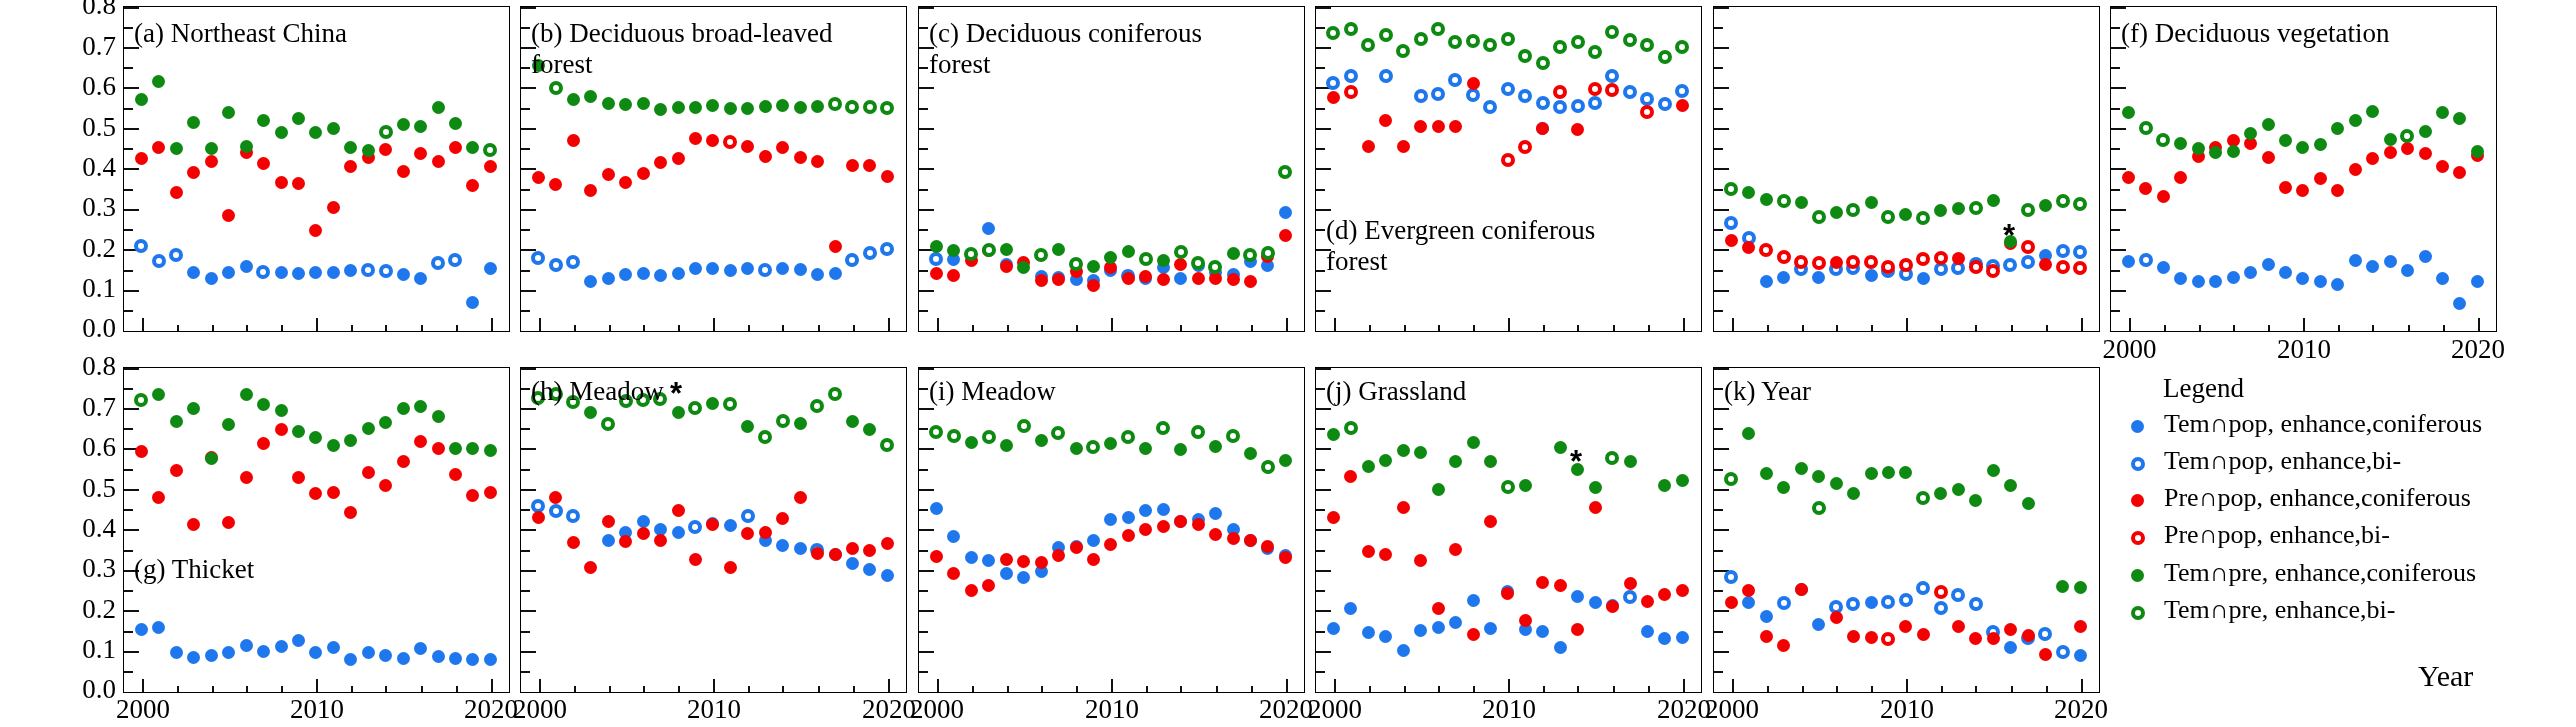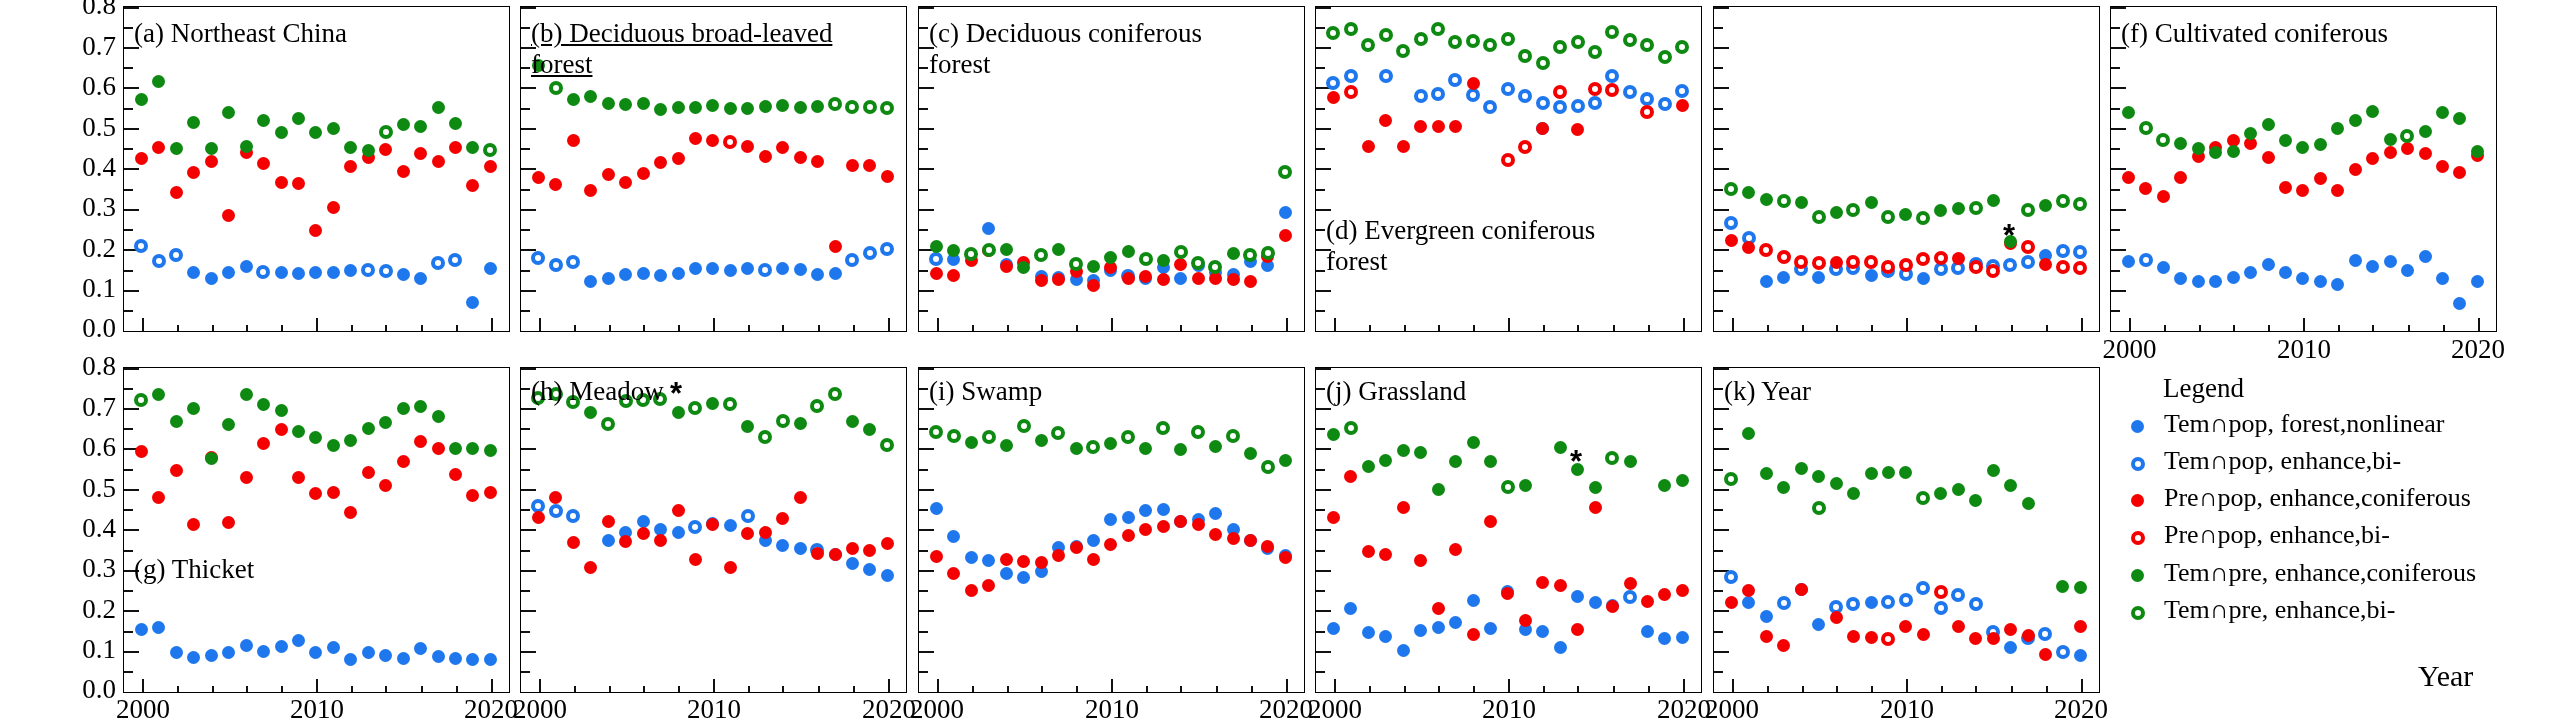"(b) Deciduous broad-leaved" div.ptitle { text-decoration: underline -> none }
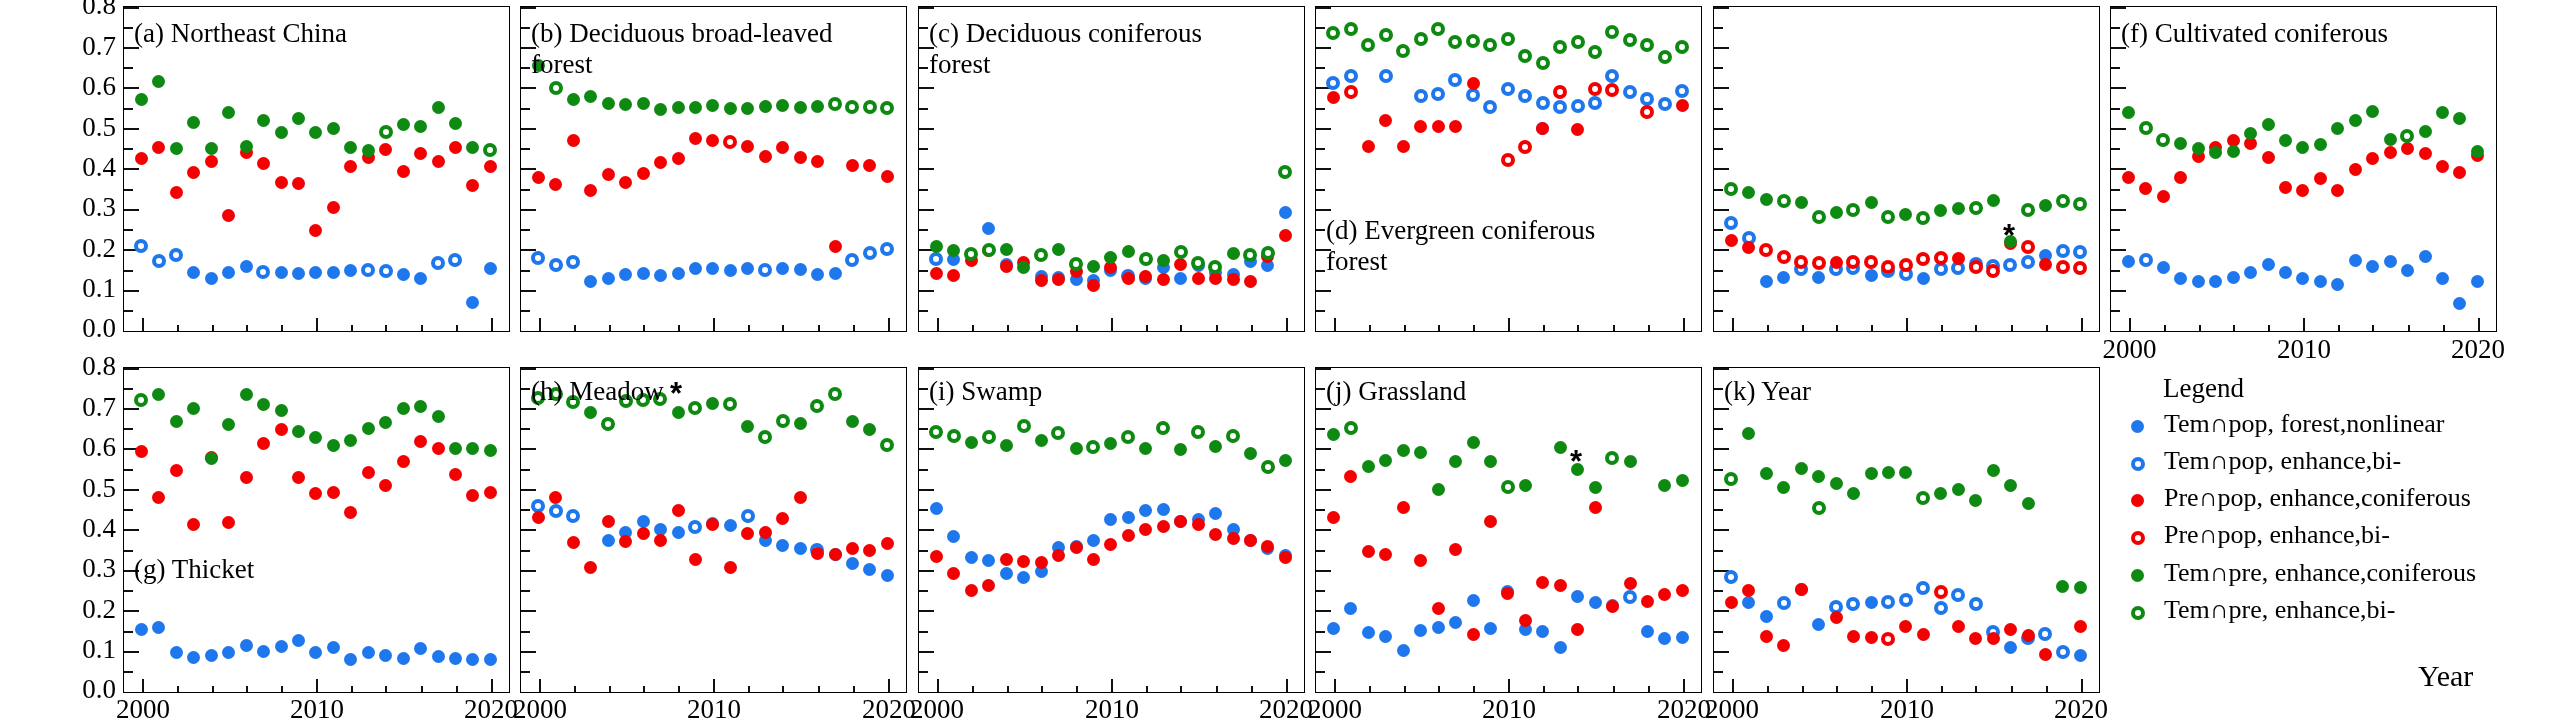"(f) Cultivated coniferous" div.ptitle { text: Cultivated coniferous -> Deciduous vegetation }
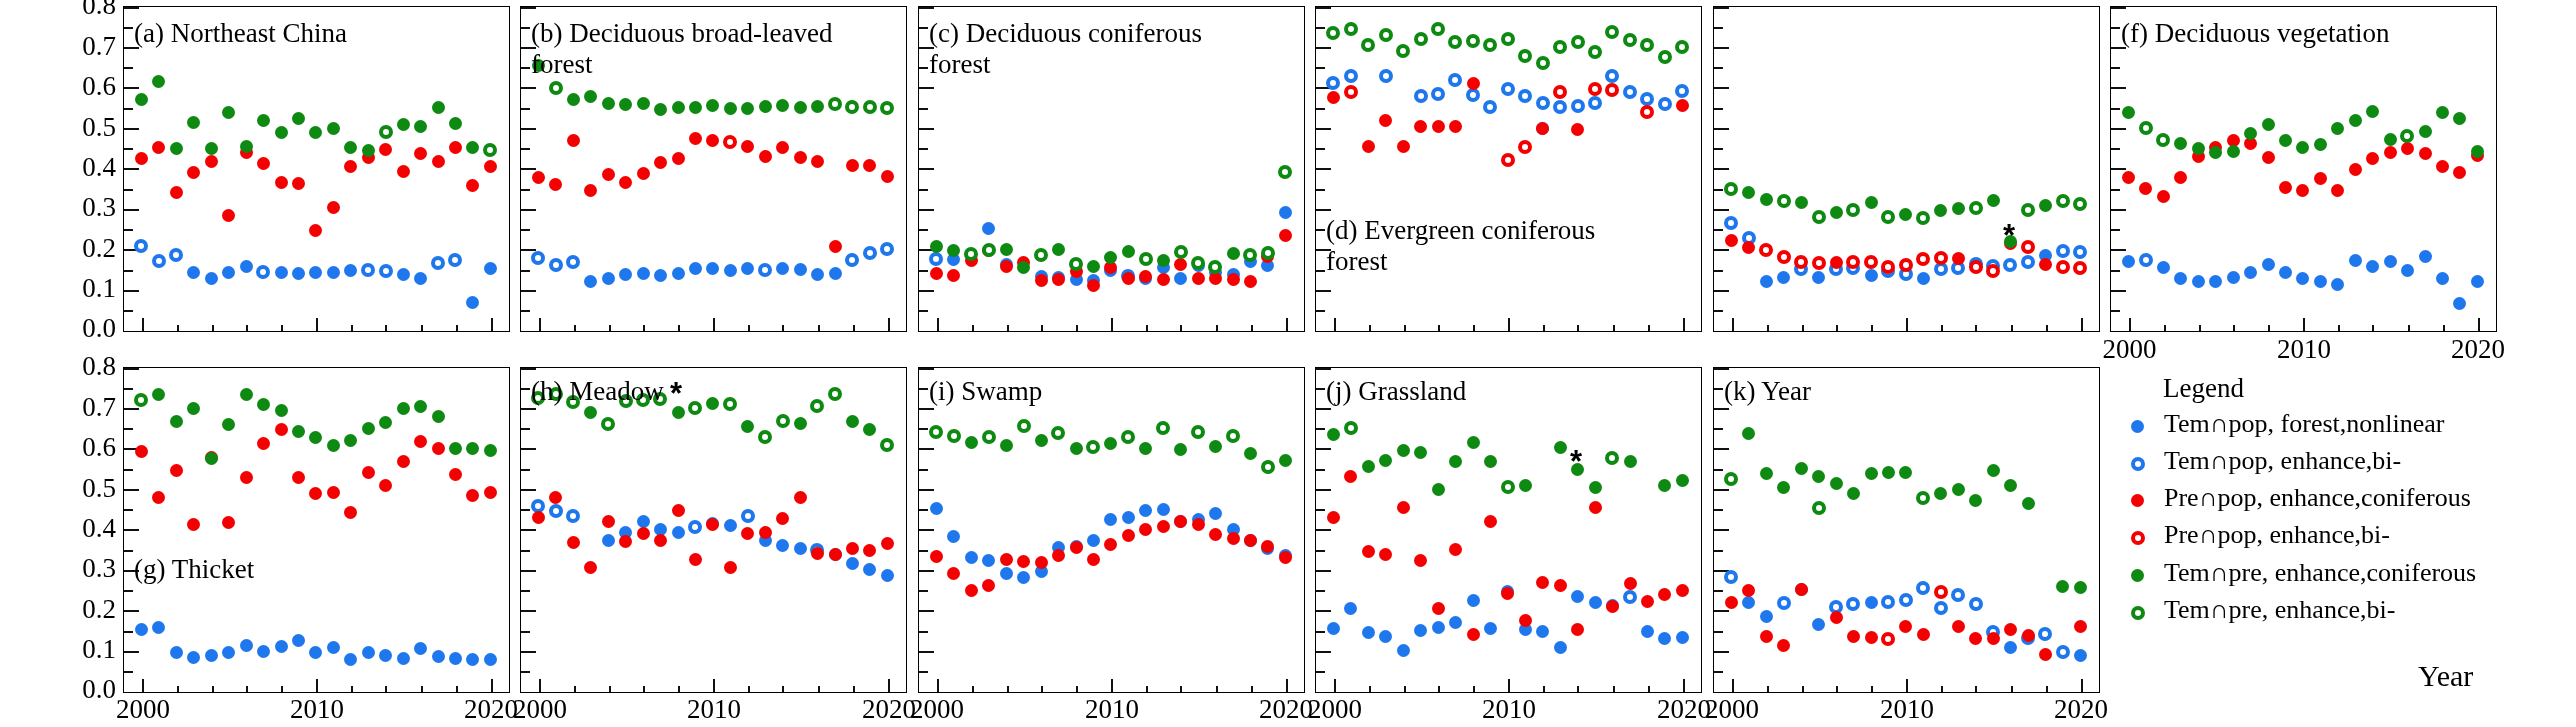"(i) Swamp" div.ptitle { text: Swamp -> Meadow }
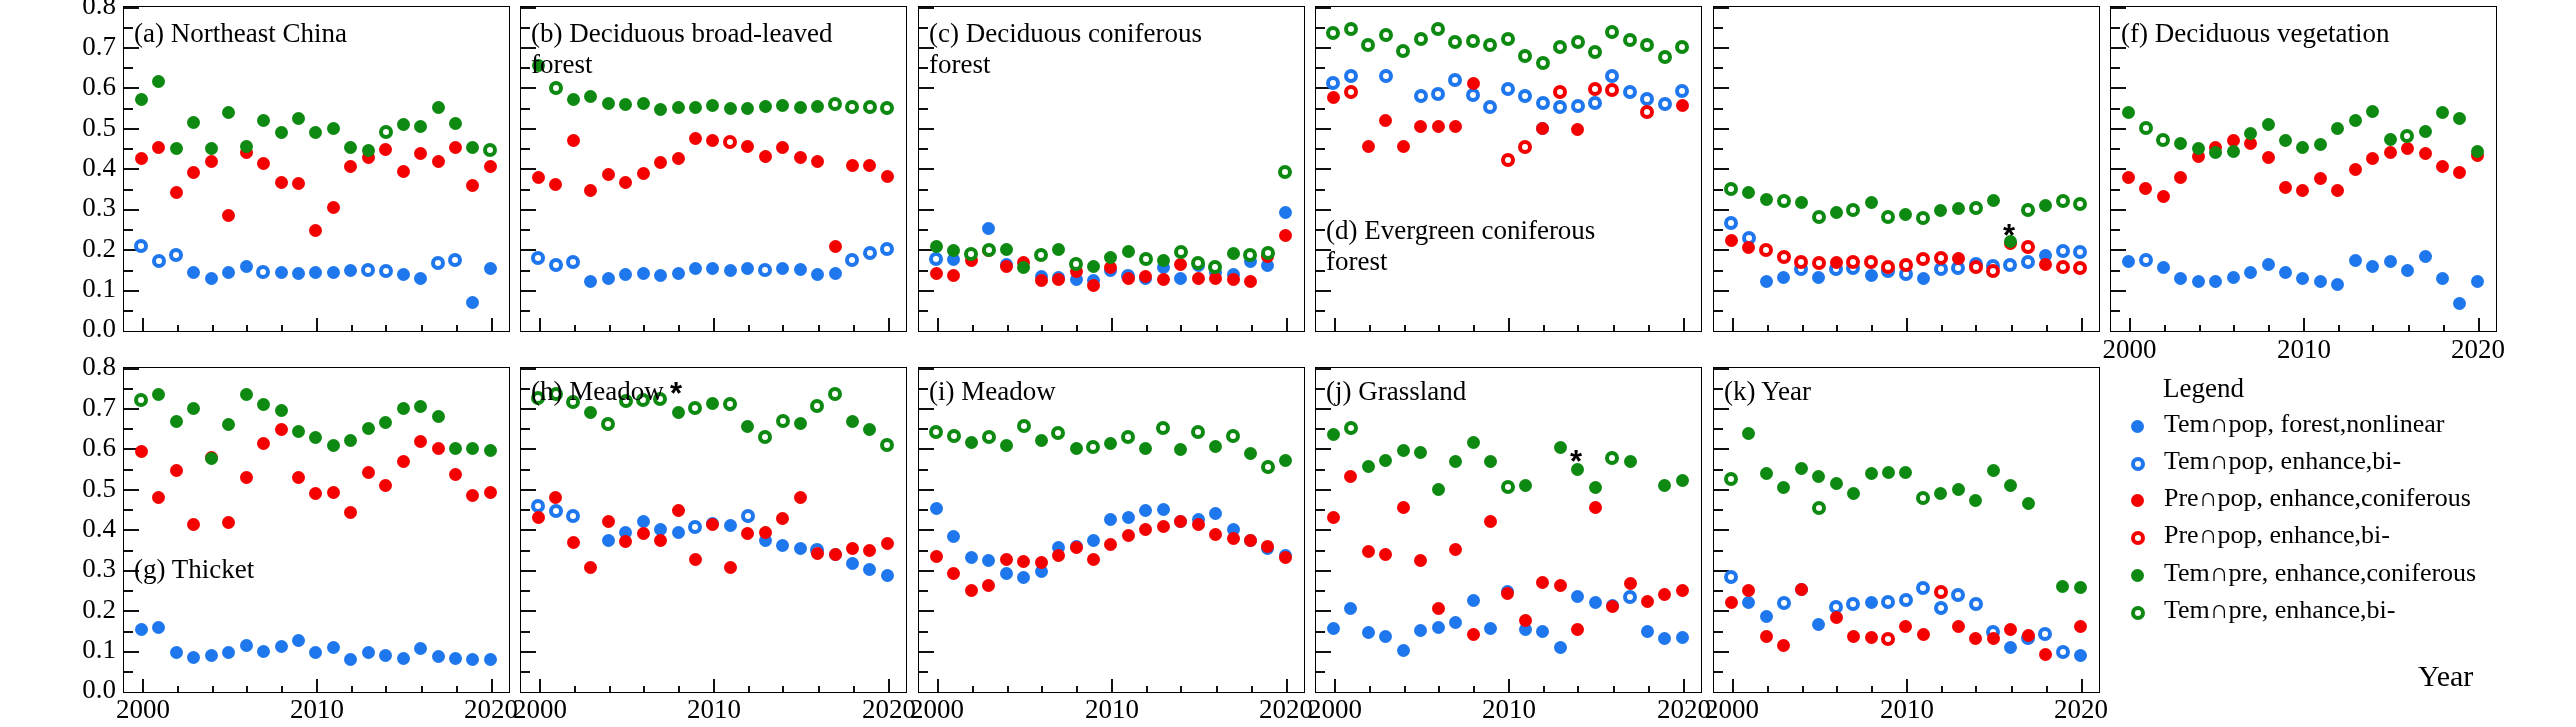"Tem∩pop, forest,nonlinear" span.ltxt { text: forest,nonlinear -> enhance,coniferous }
